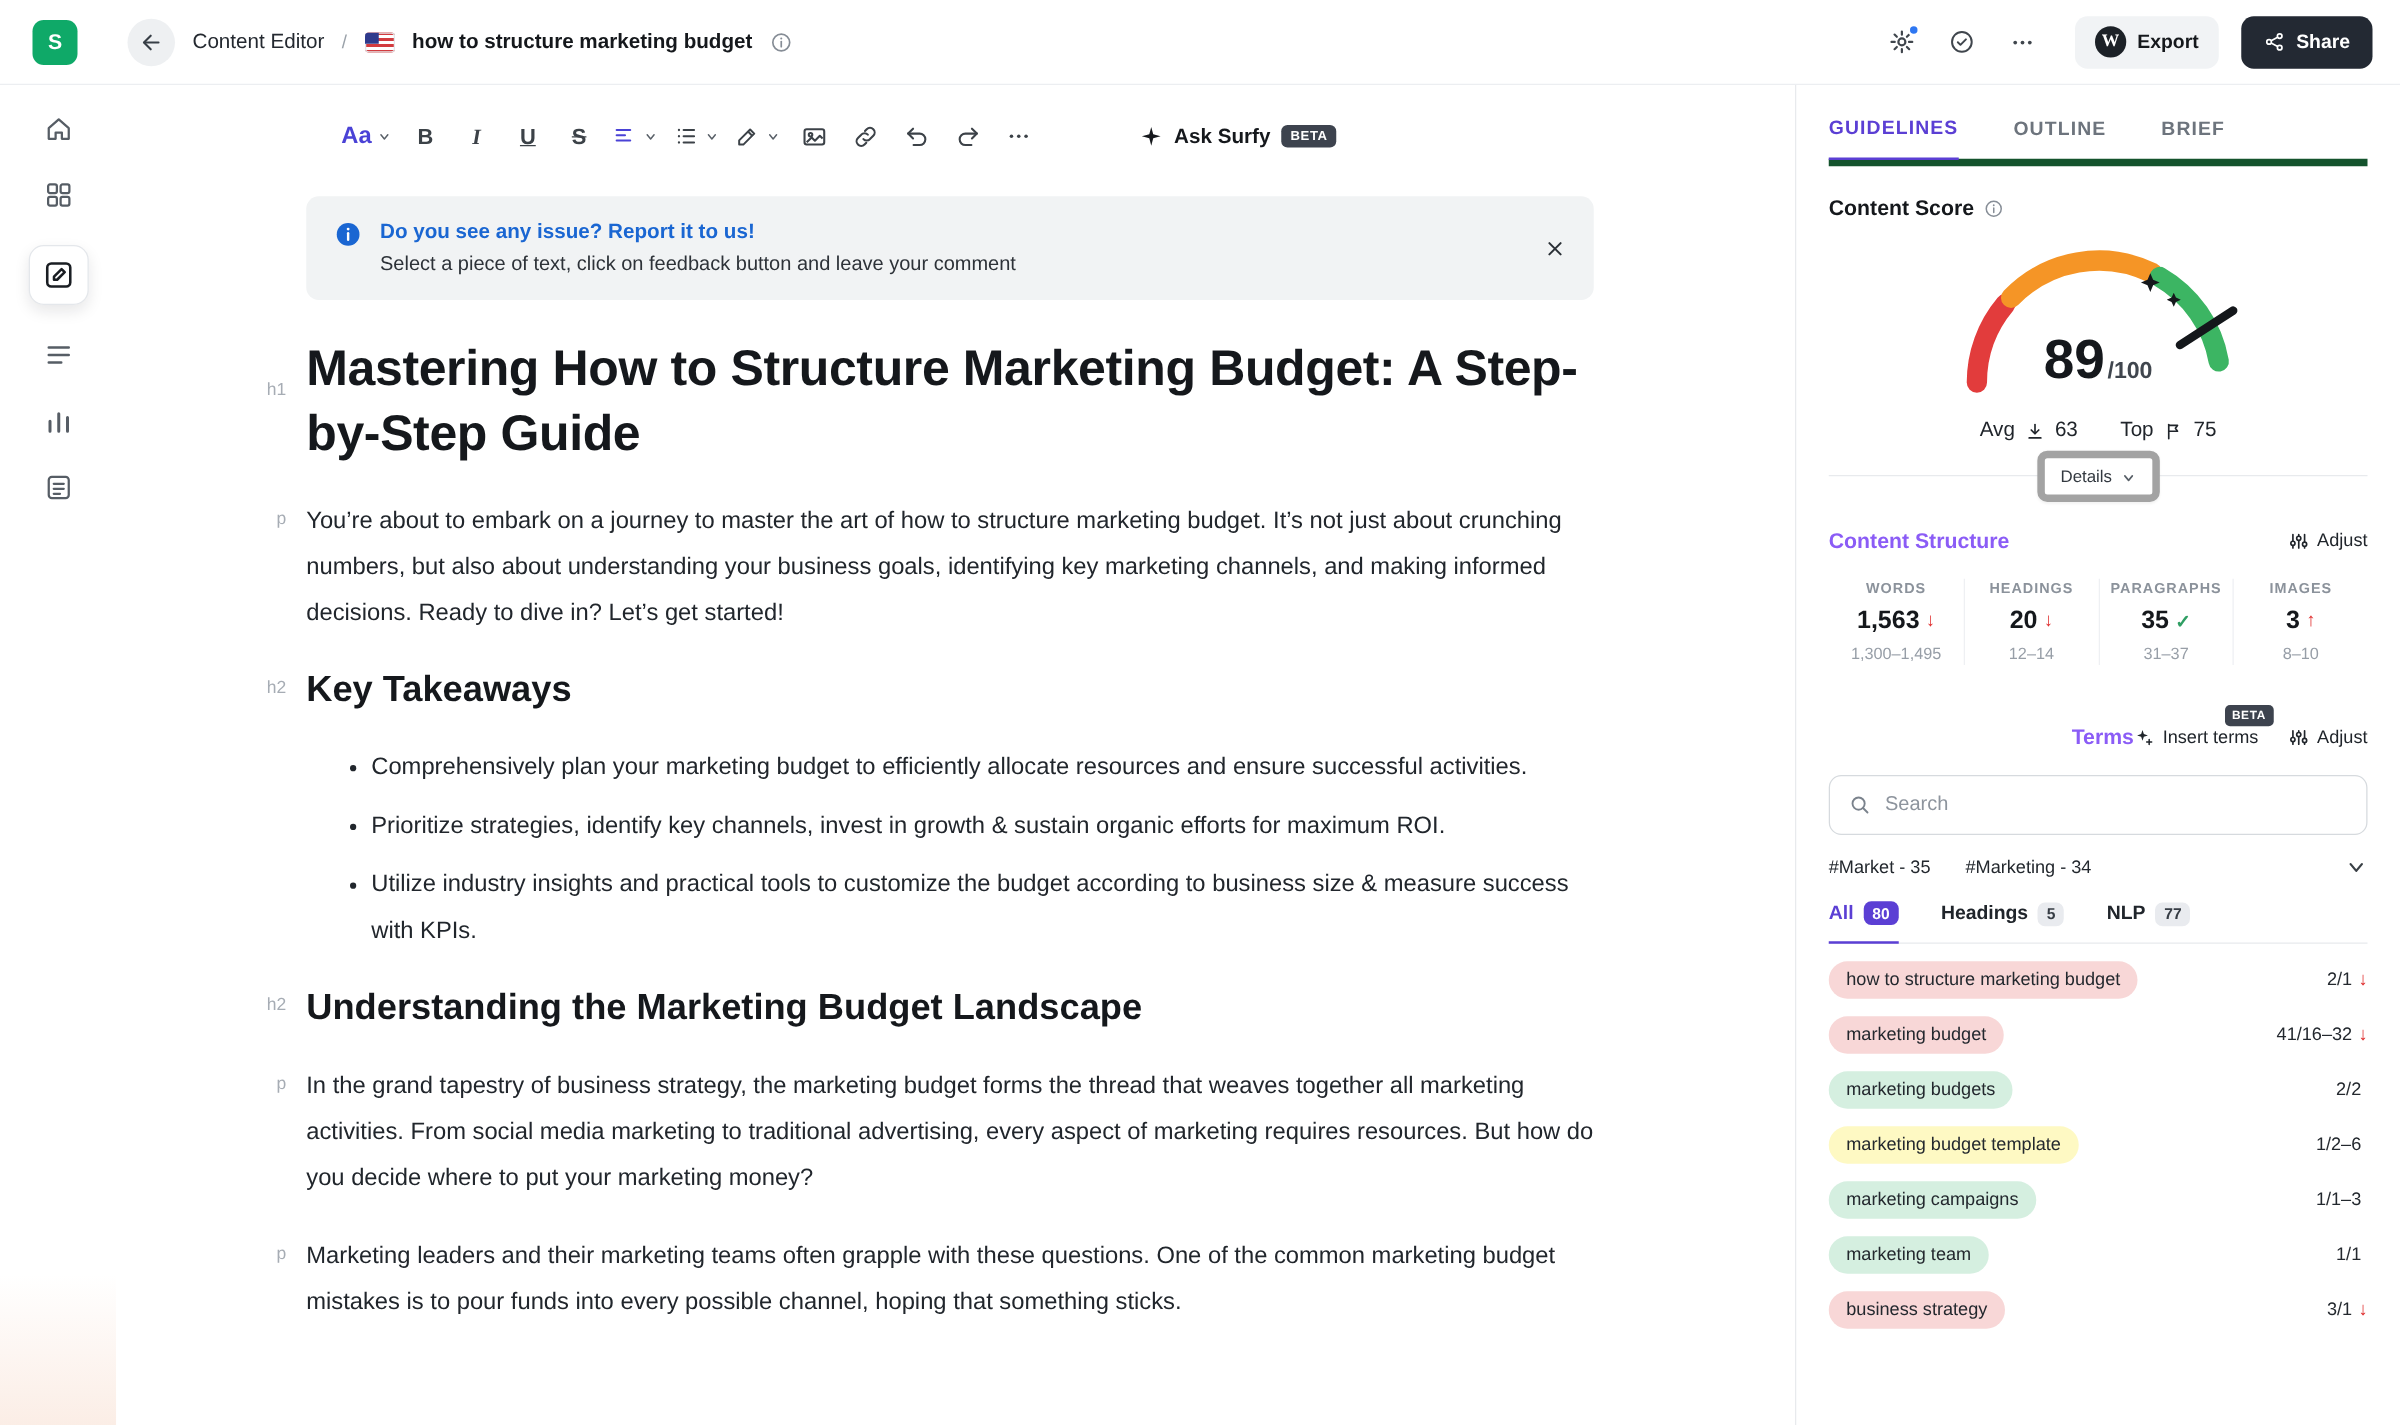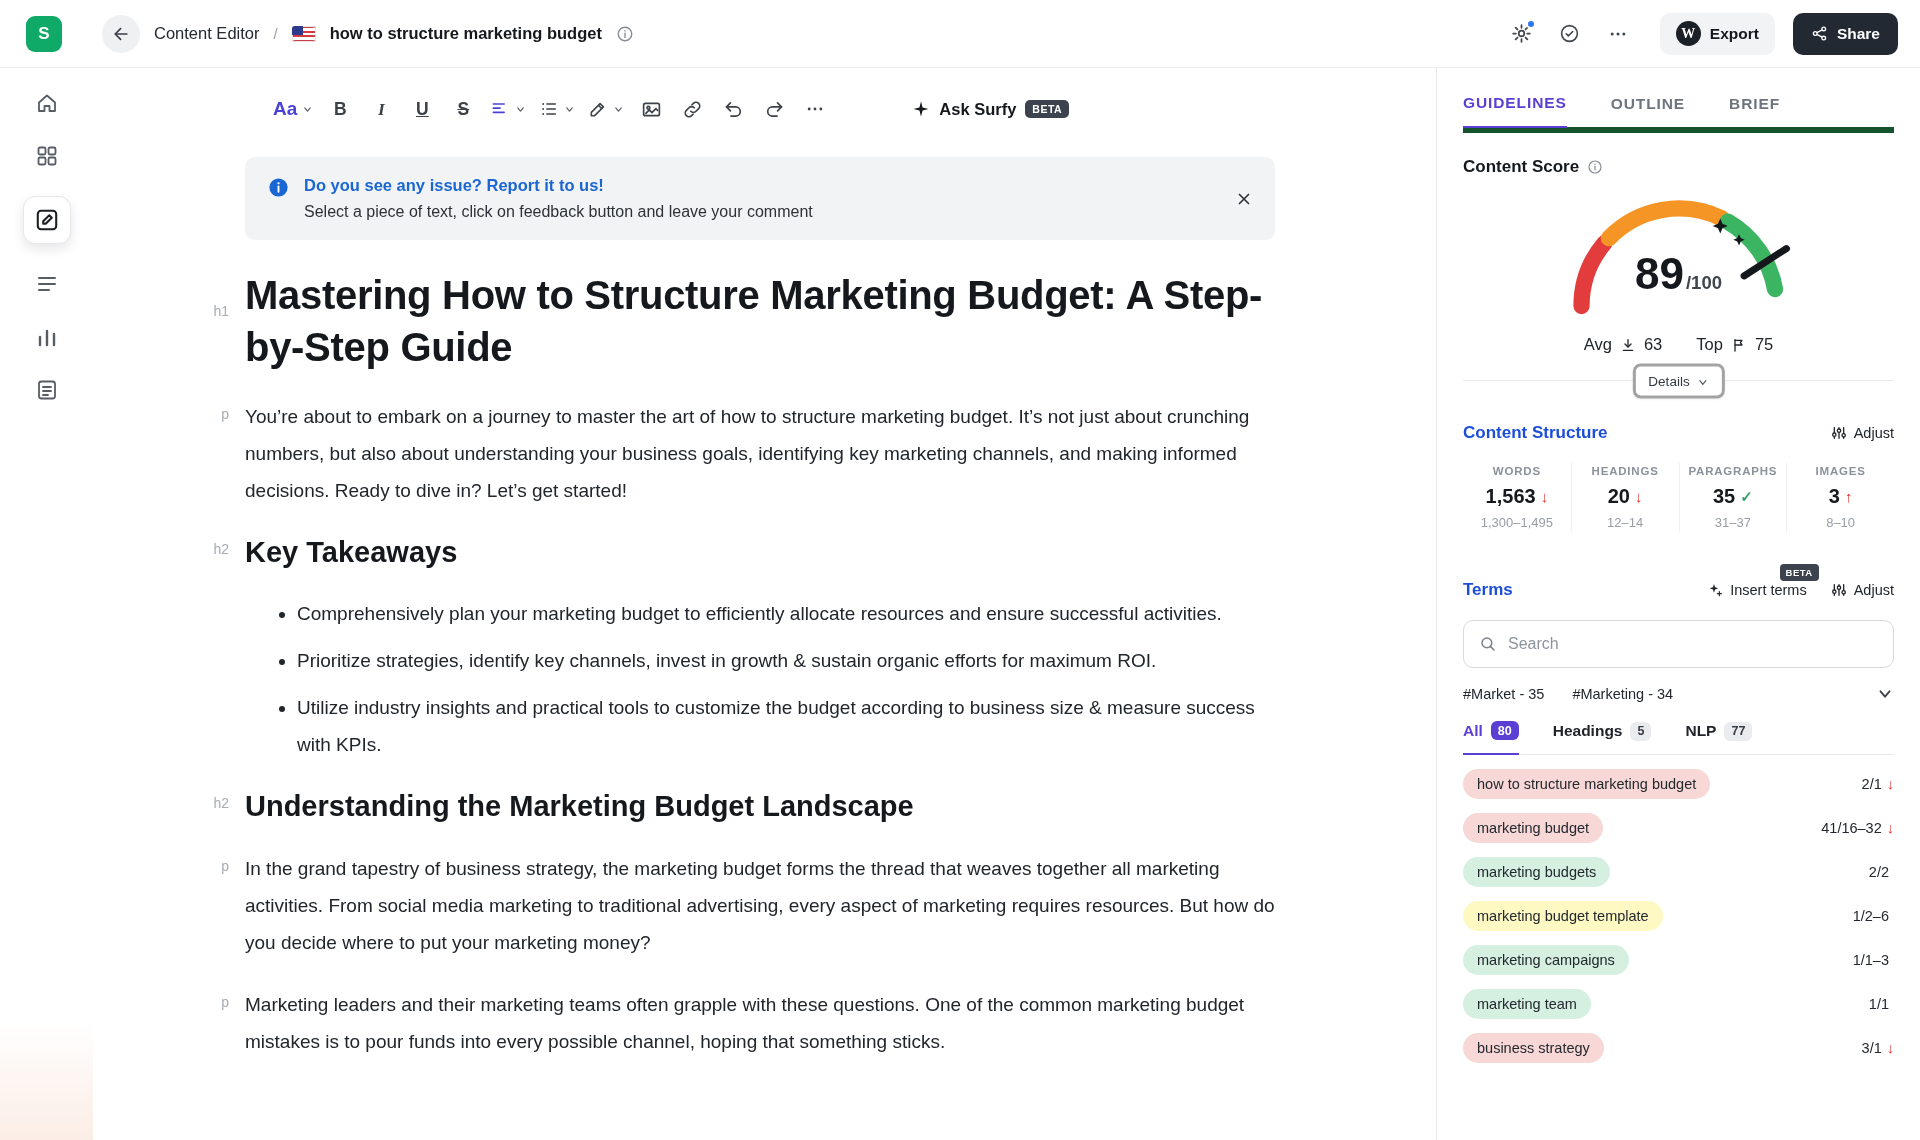"89" .score-val { top: 68px -> 82px }
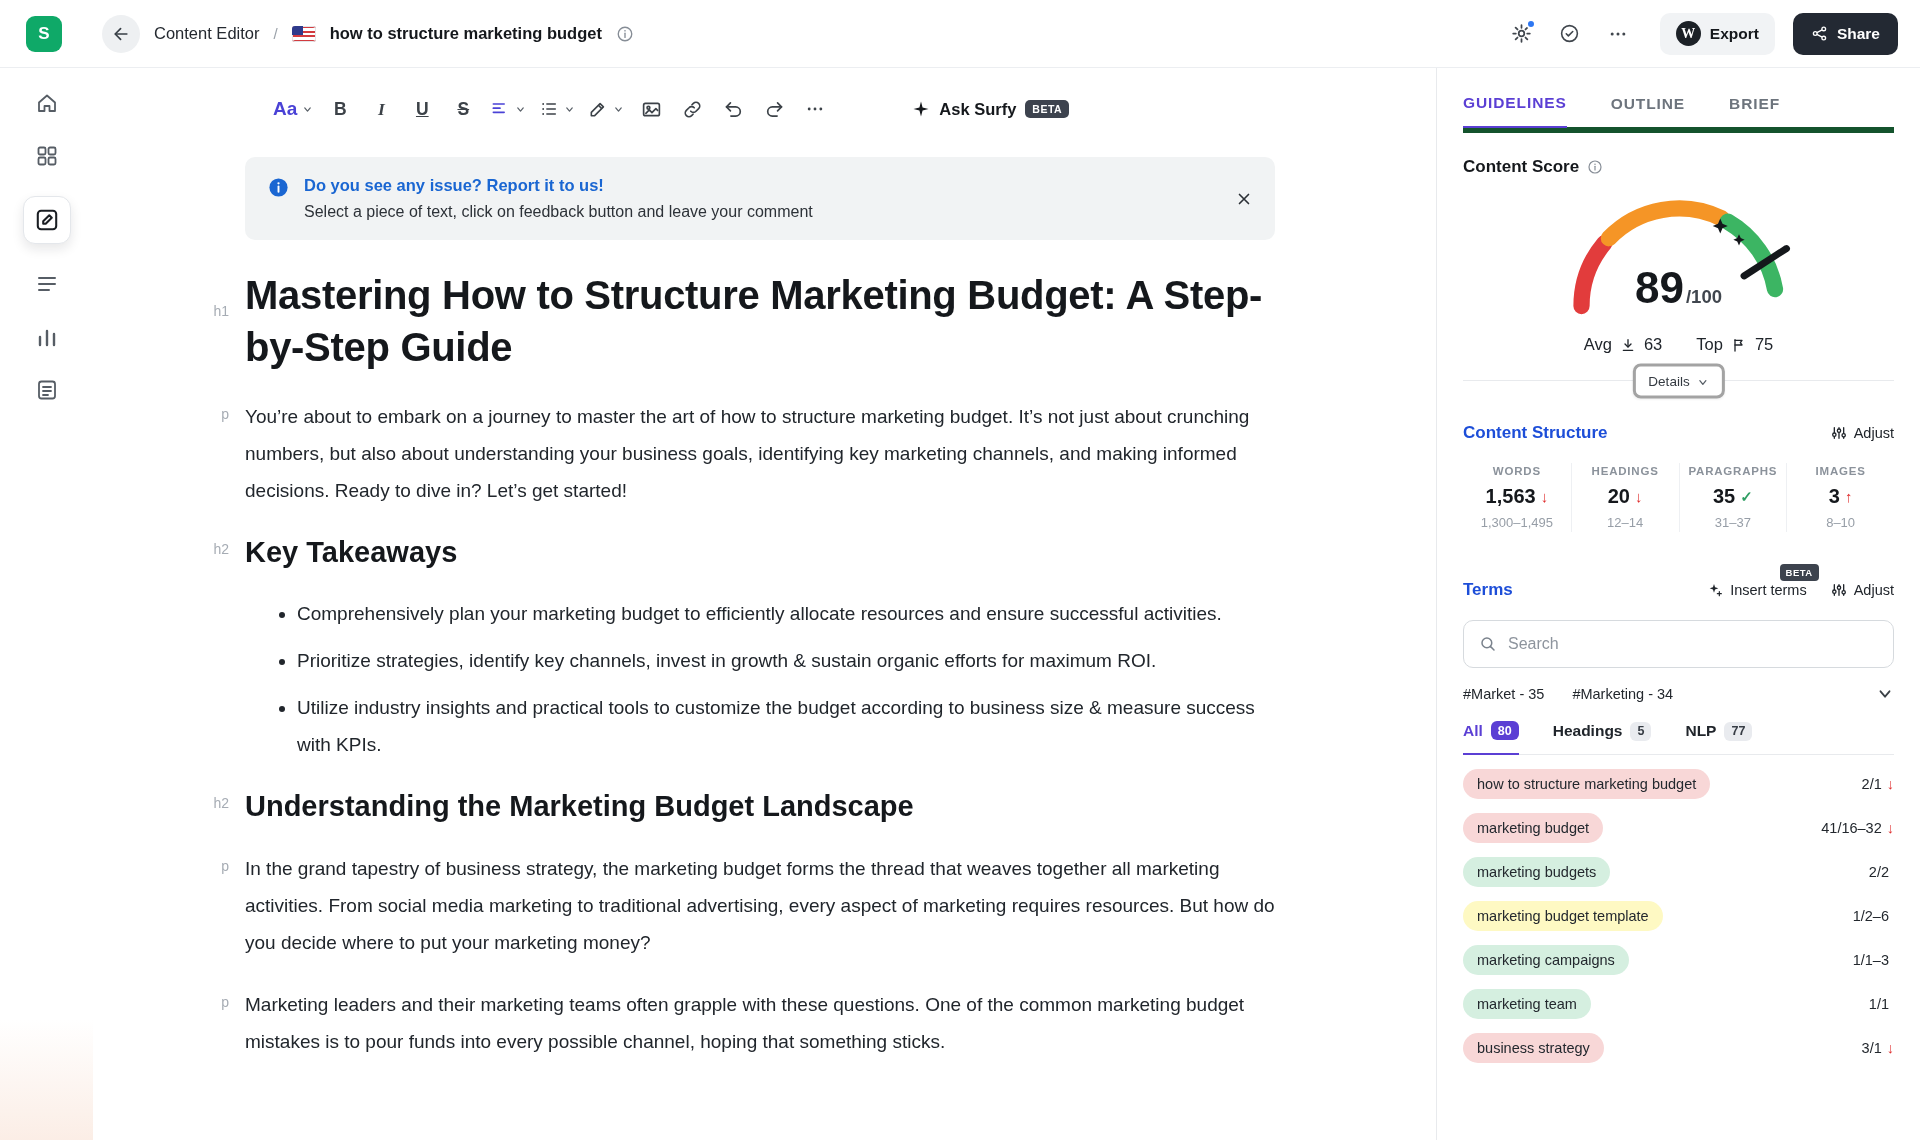"Details" .details-btn { border: 3px solid #a3a3a3 -> 6px solid #a3a3a3 }
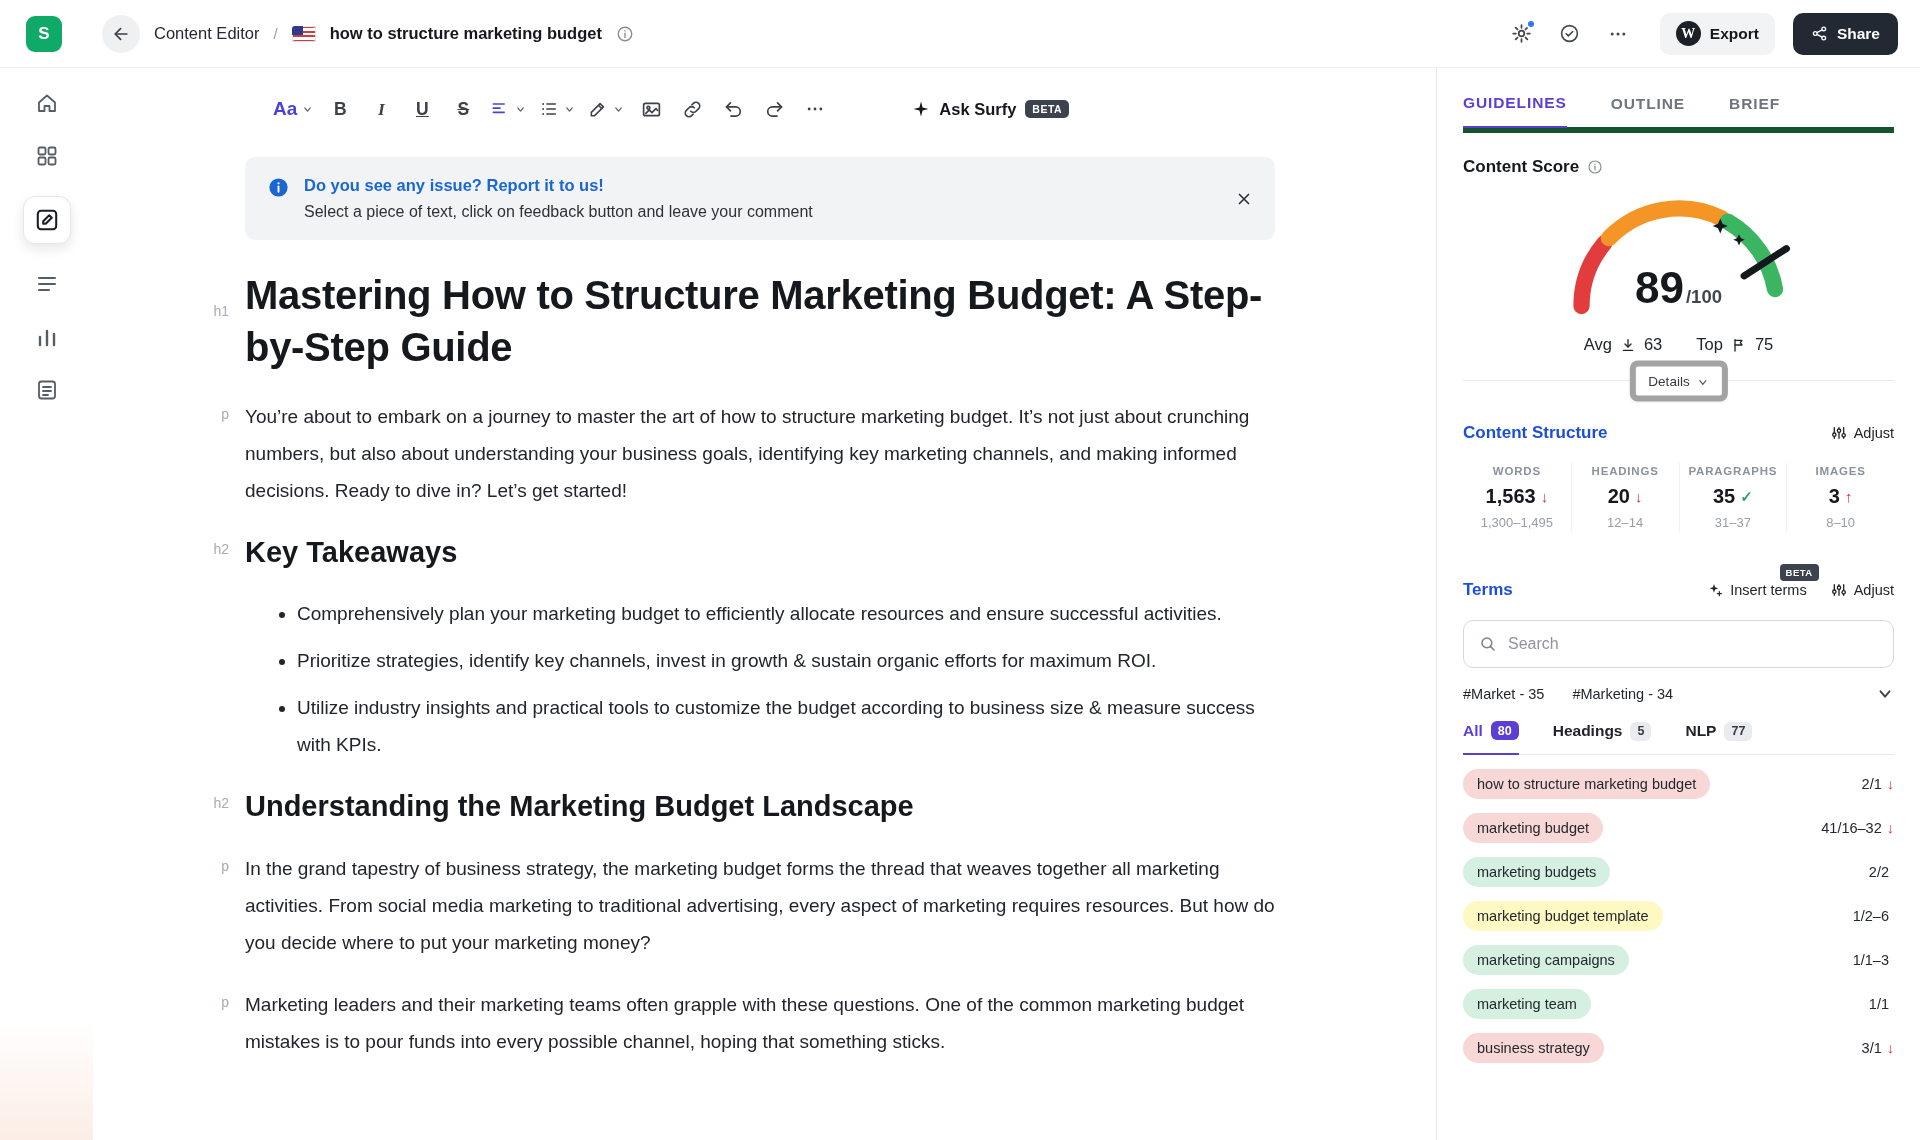"Content Structure" .sec-title { color: #1d4ed8 -> #8b5cf6; text-align: none -> right }
